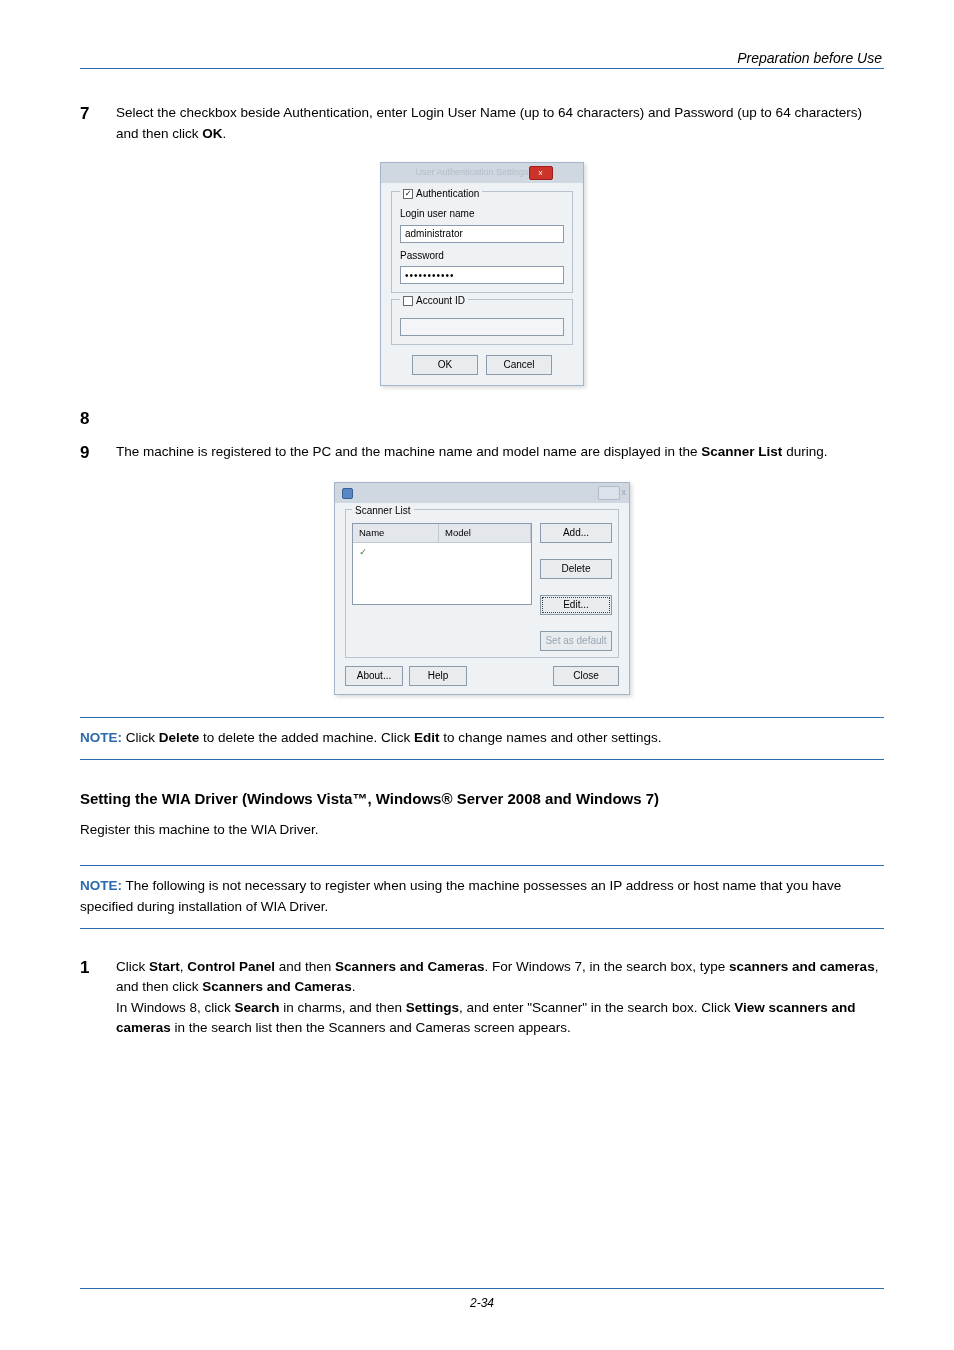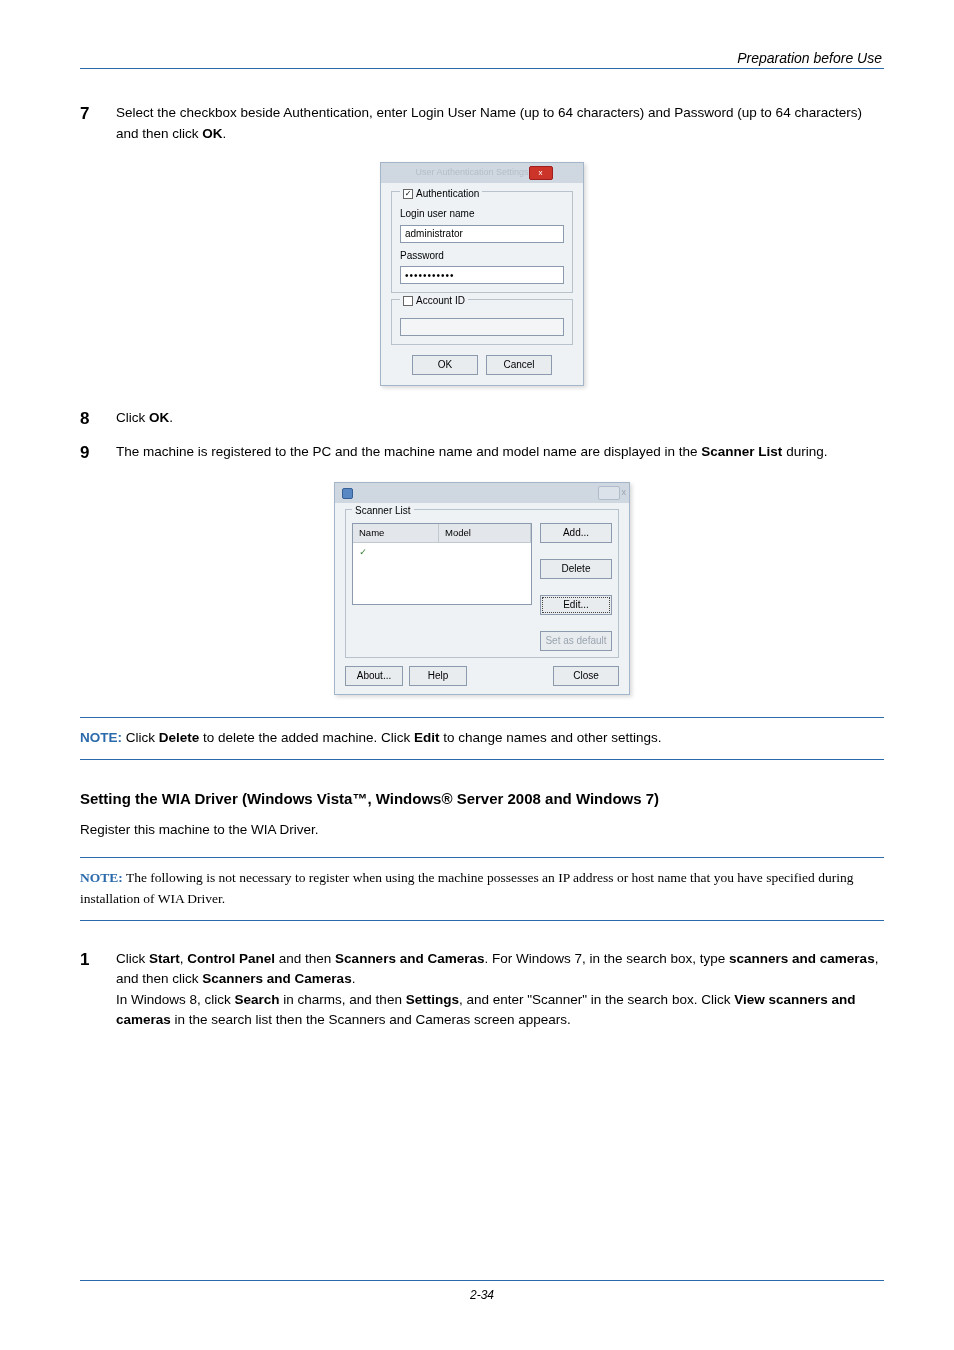"Click OK." div.stepbody { html: <div> <span>Click </span><span>OK</span><span>.</span> </div> -> none }
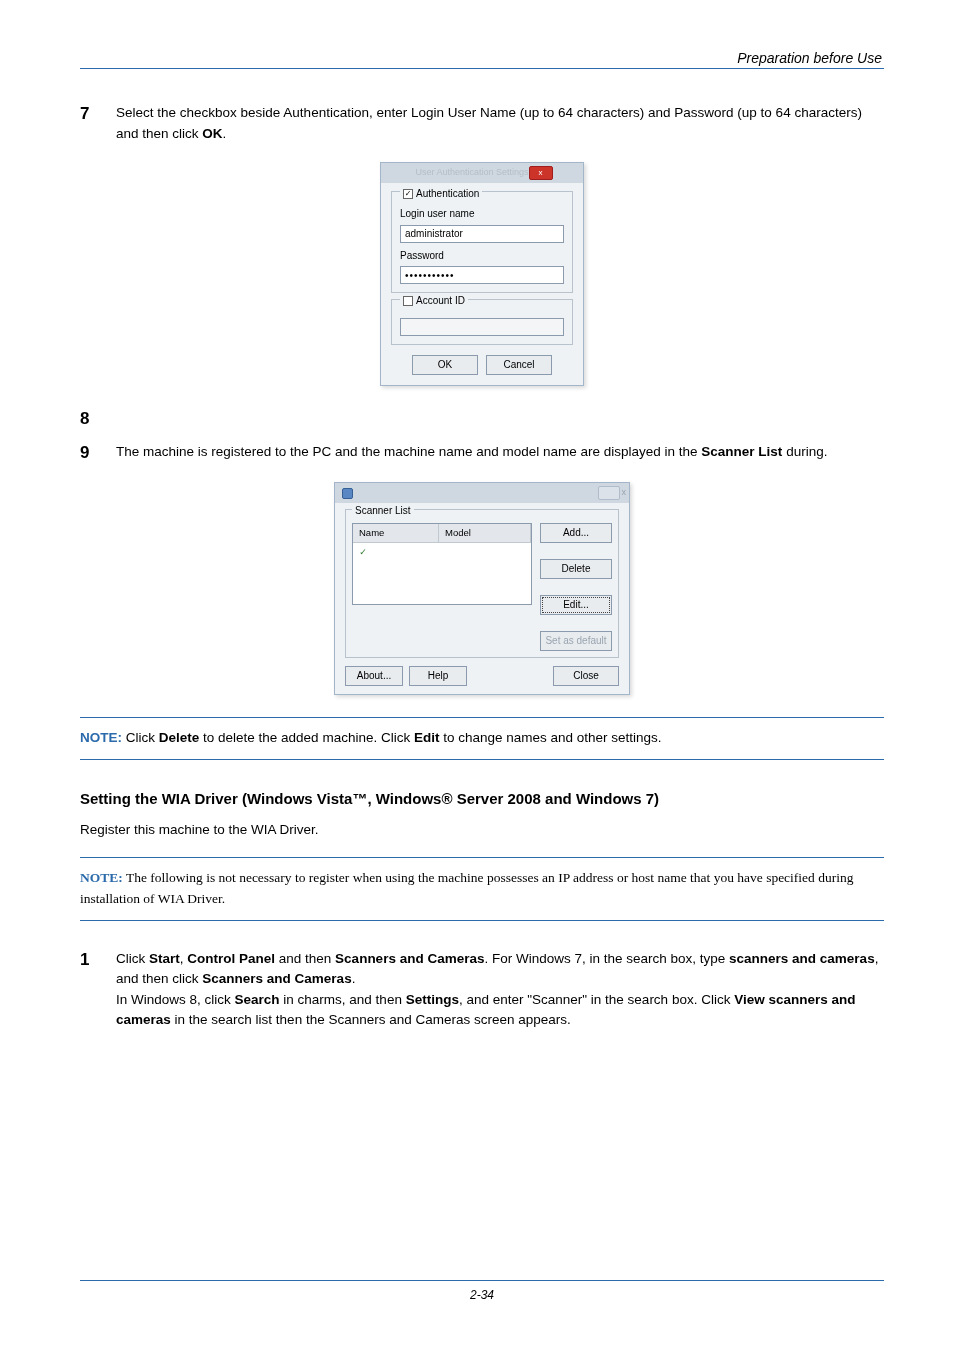"NOTE: The following is not" div.note { font-family: Liberation Serif, serif -> none; margin-top: 18px -> 26px }
